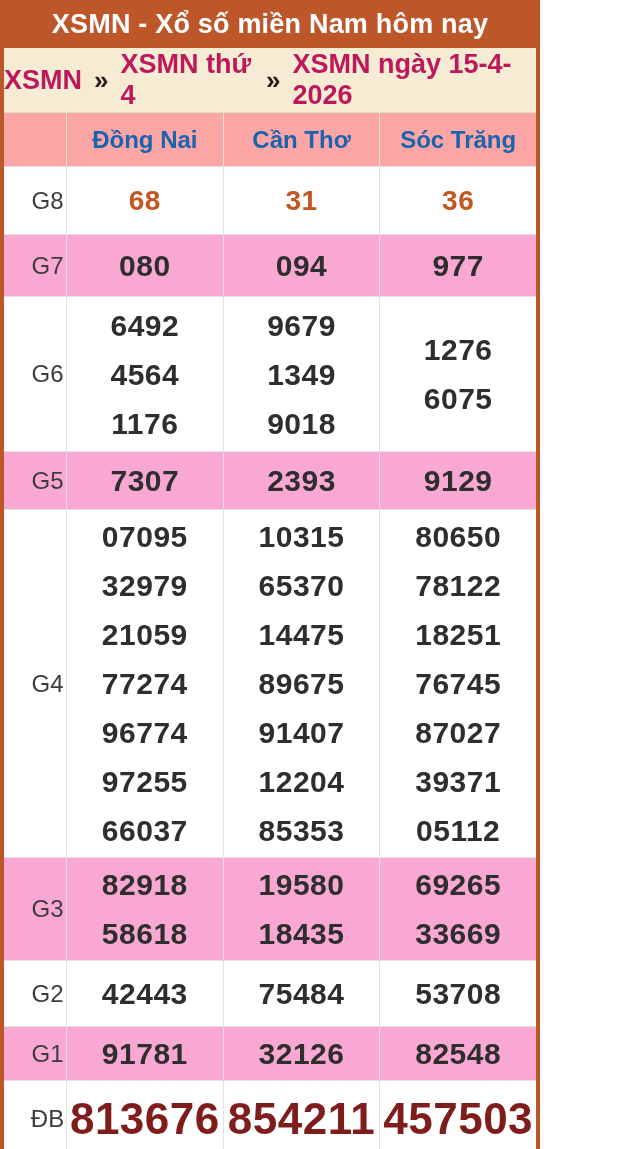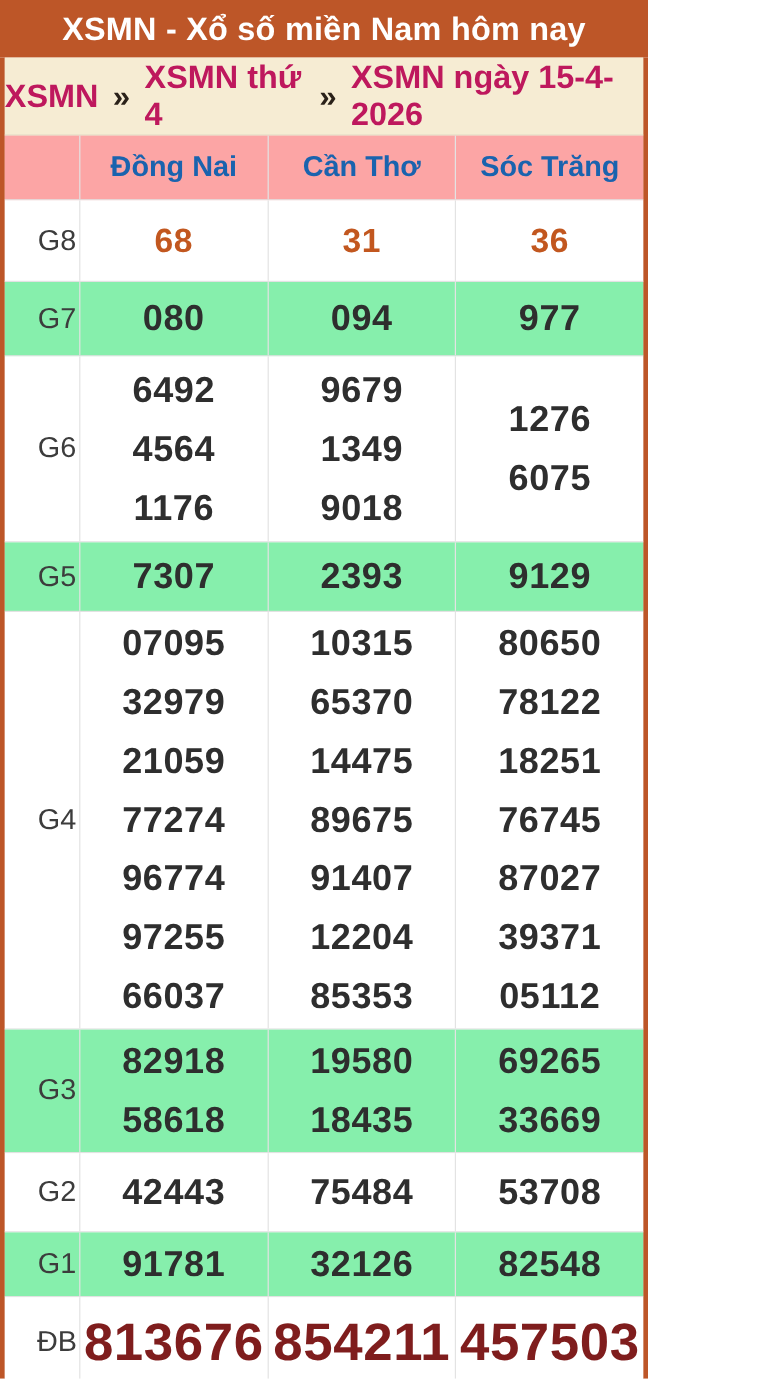"G7" .row.gray { background: #86efac -> #f9a8d4 }
